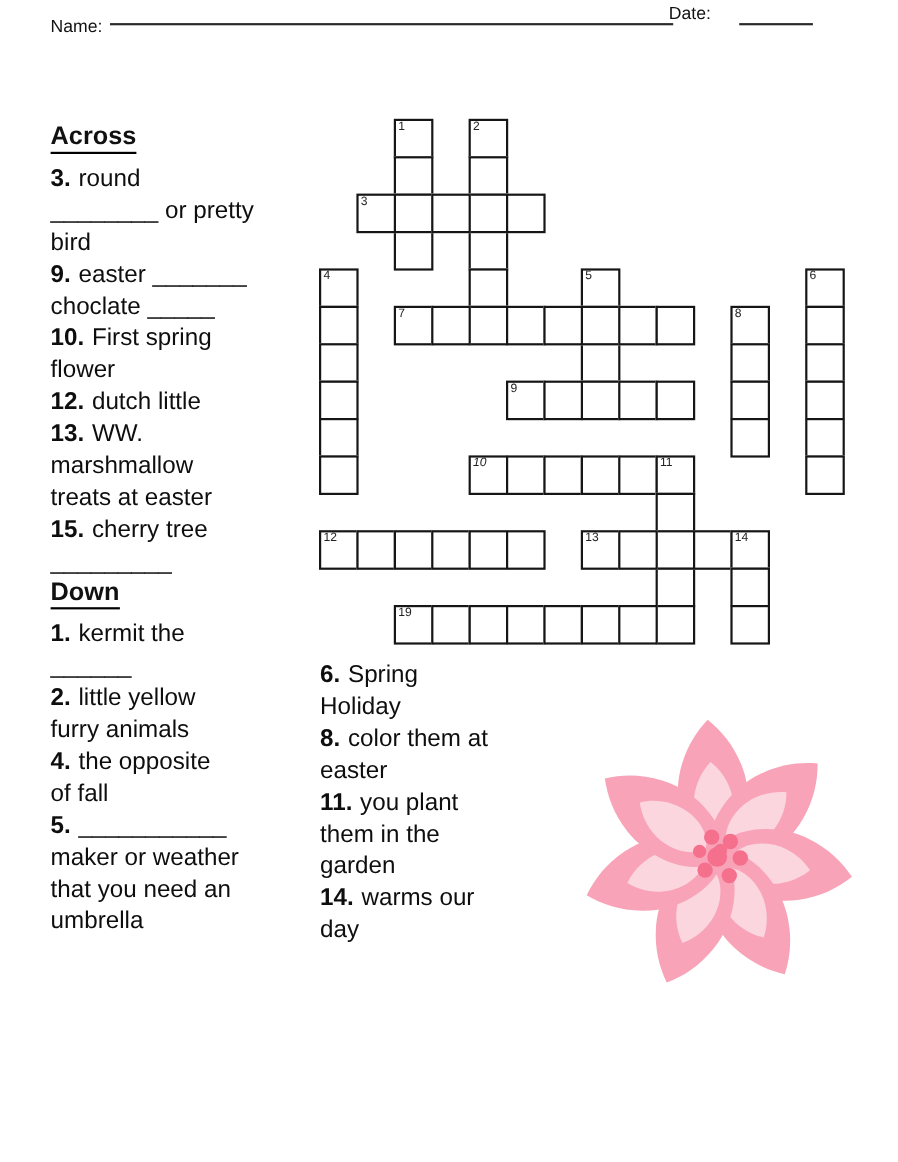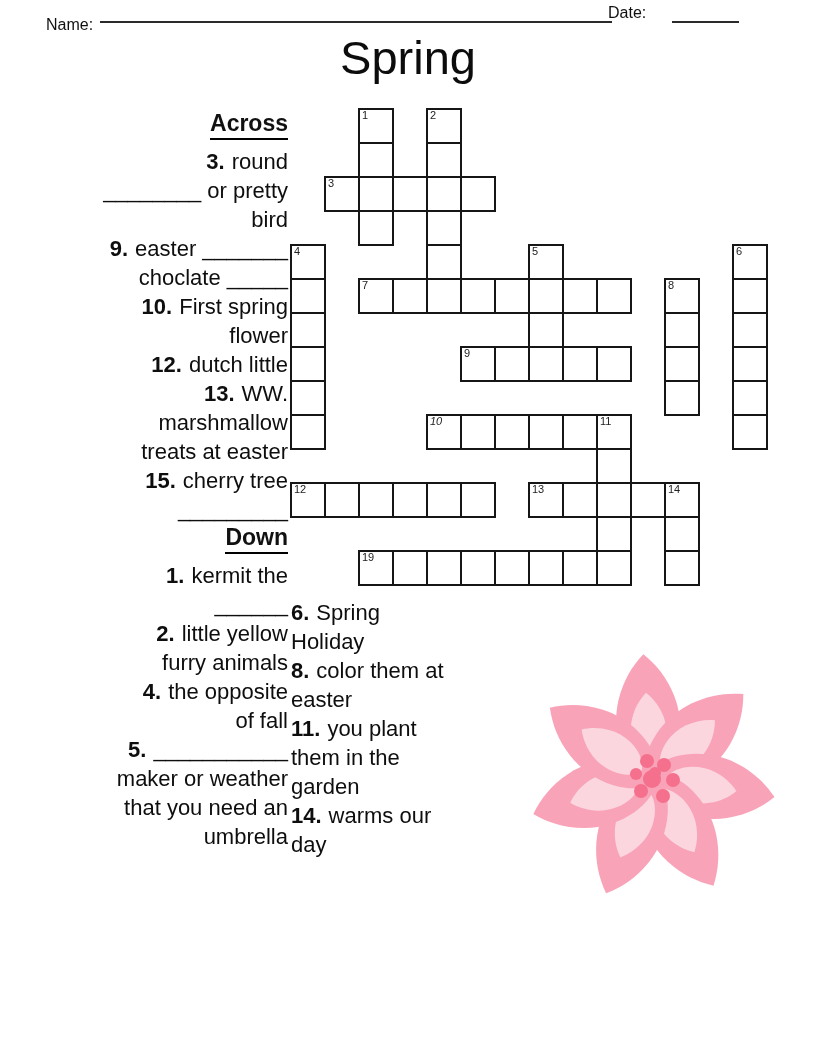"Spring" h1.title { html: <h1>Spring</h1> -> none }
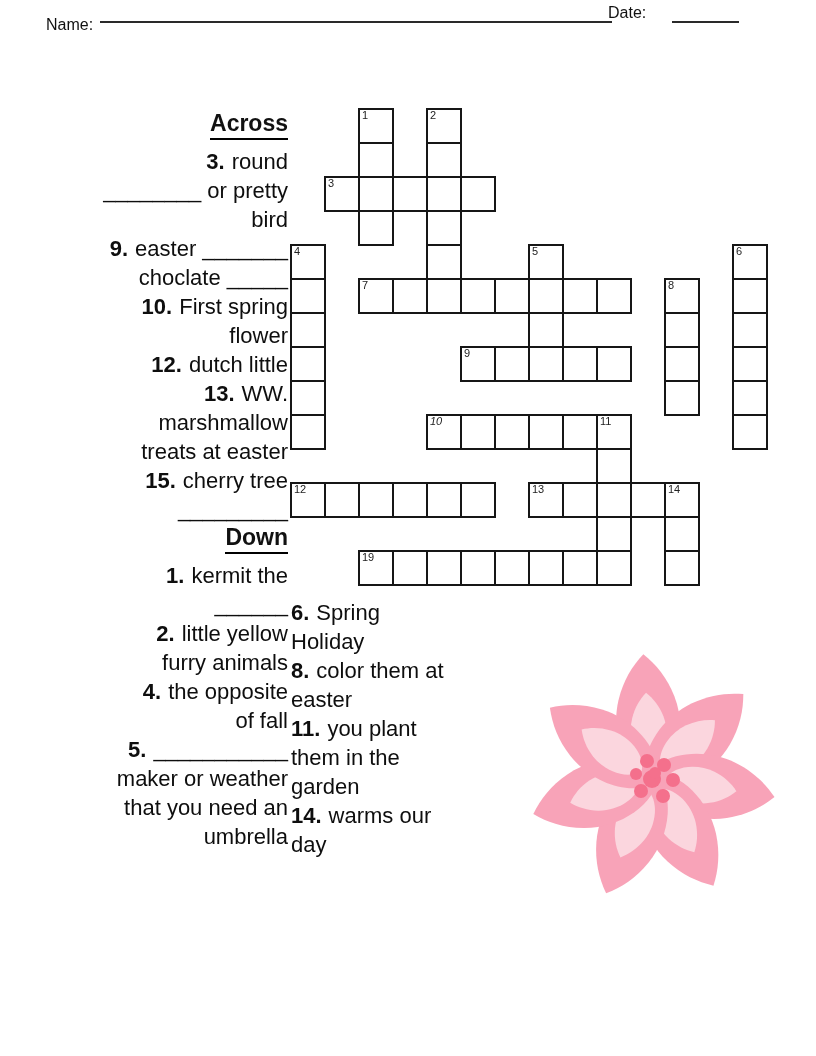"Across" #col-left { text-align: right -> none }
